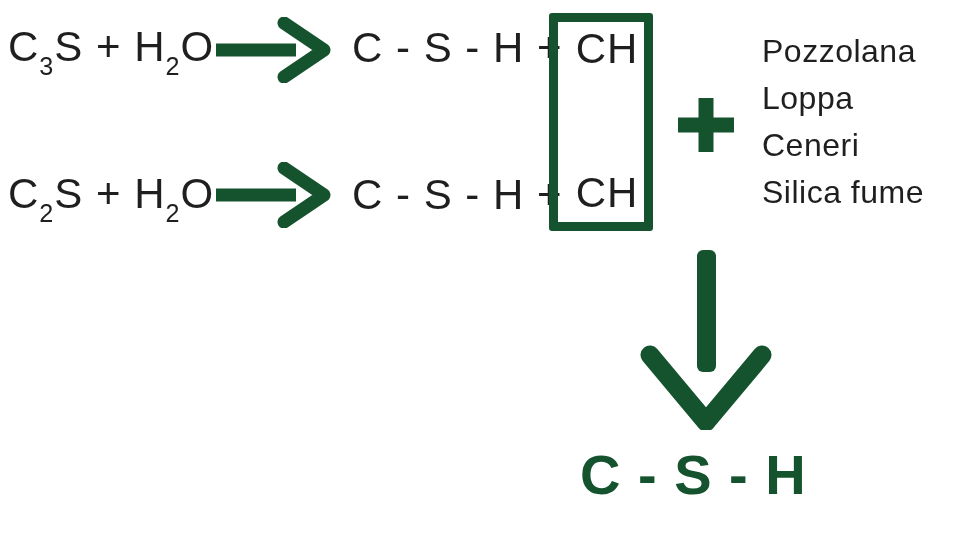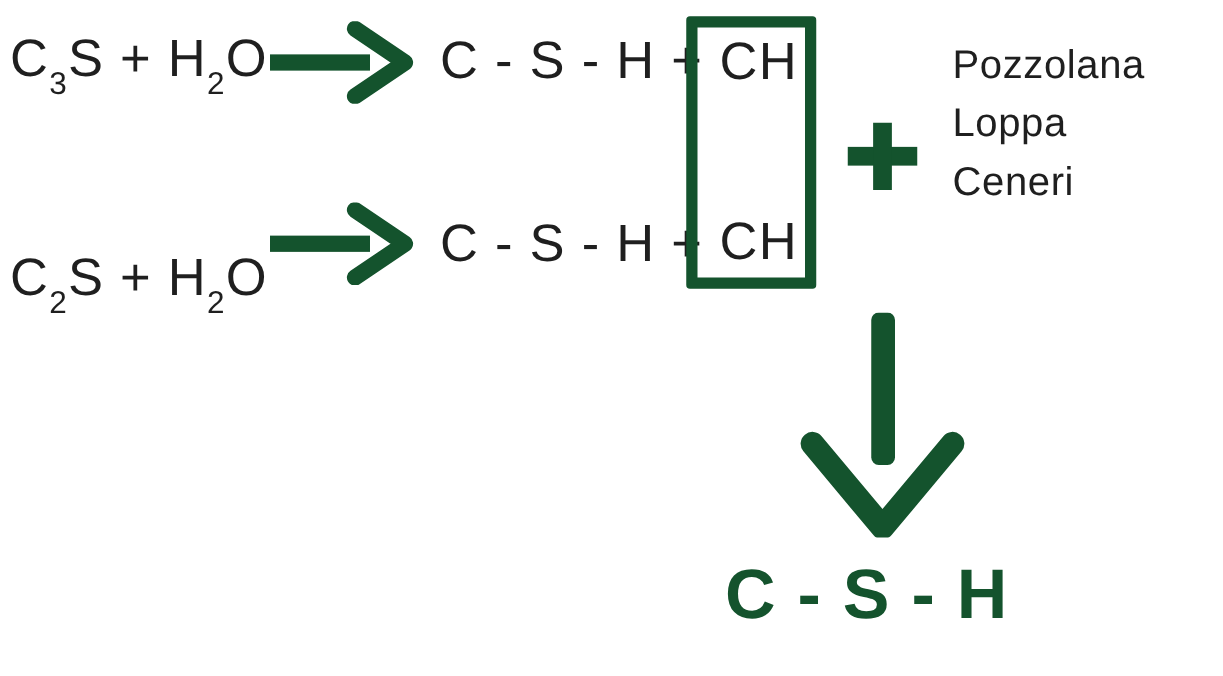"C2S + H2O" .eq2-lhs { margin-top: 28px -> none }
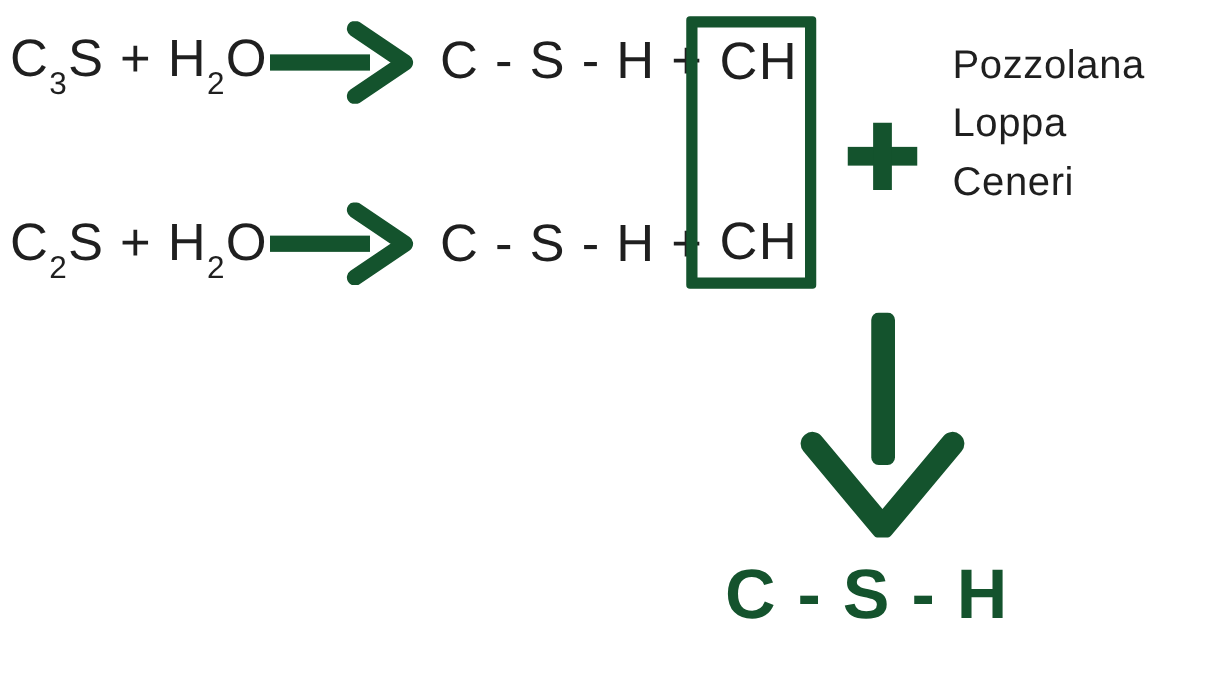"Silica fume" div { html: none -> <div>Silica fume</div> }
